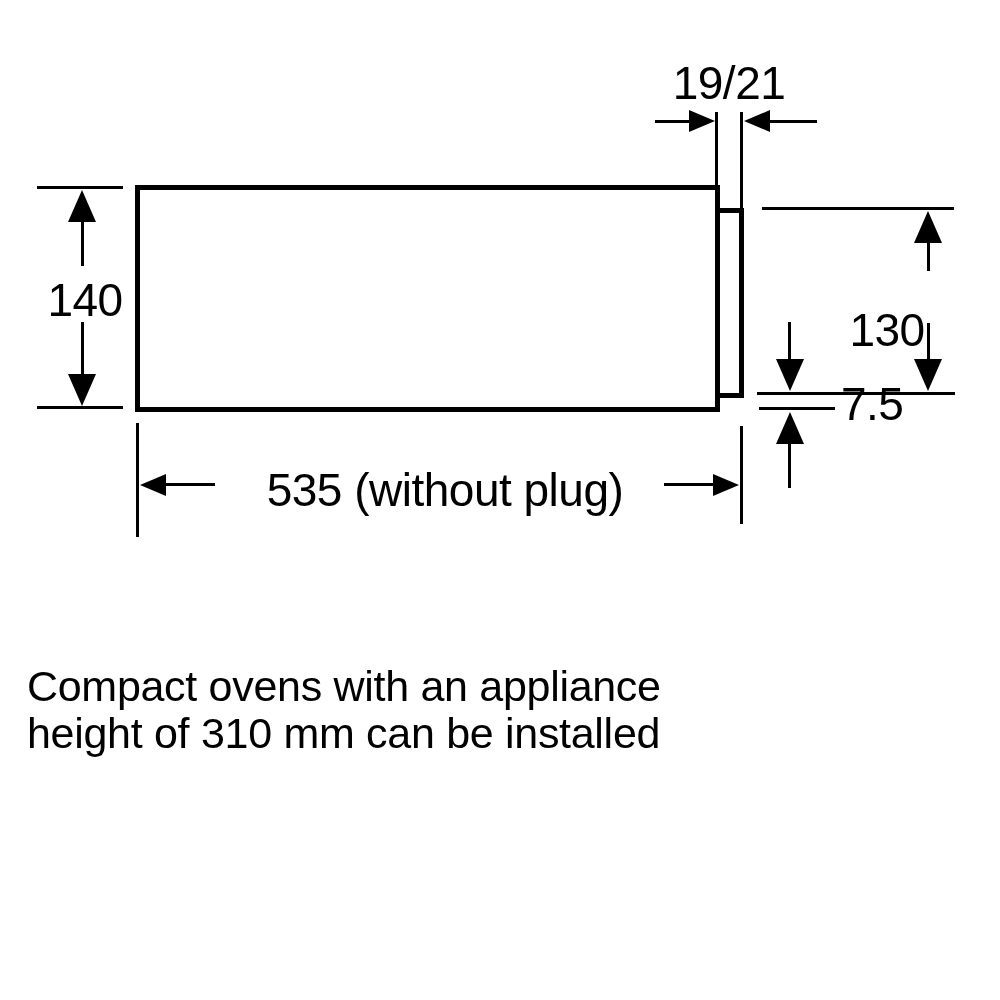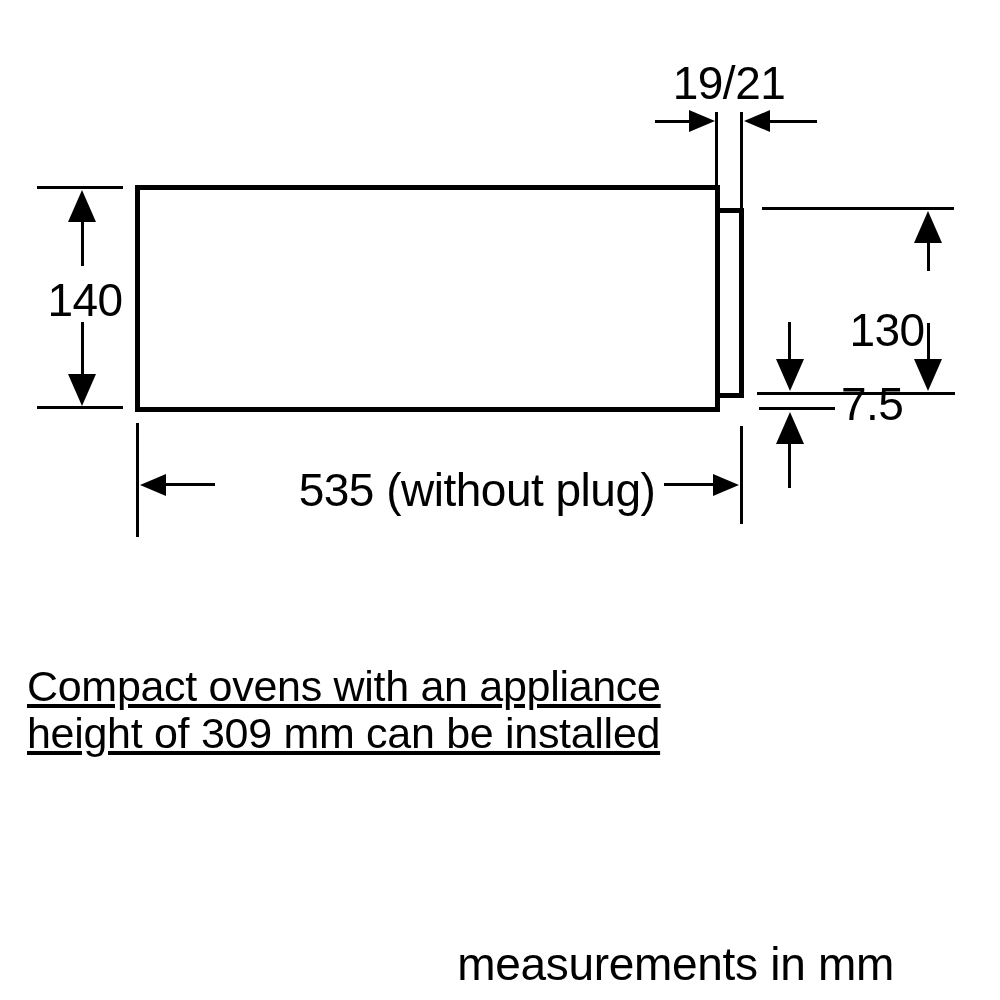"535 (without plug)" div.dim-label { margin-left: 32px -> none }
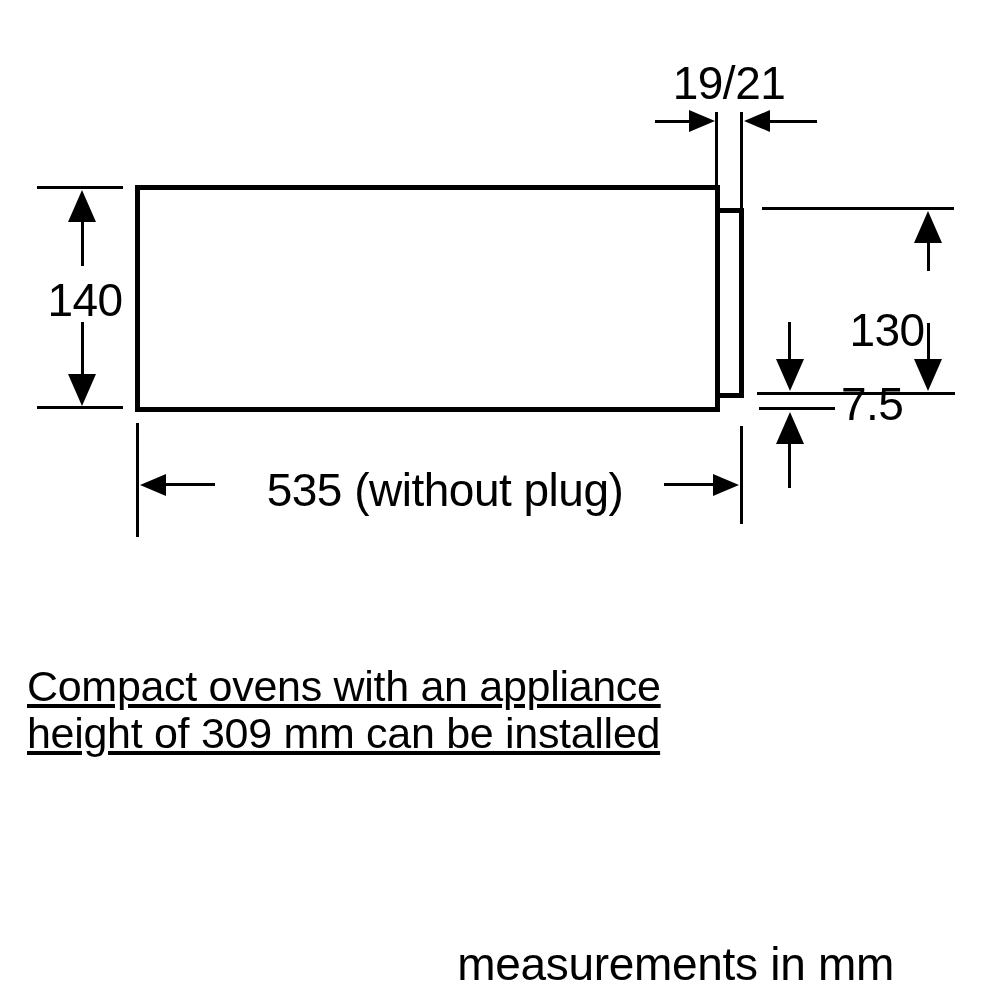"Compact ovens with an appliance" .notes { text-decoration: underline -> none }
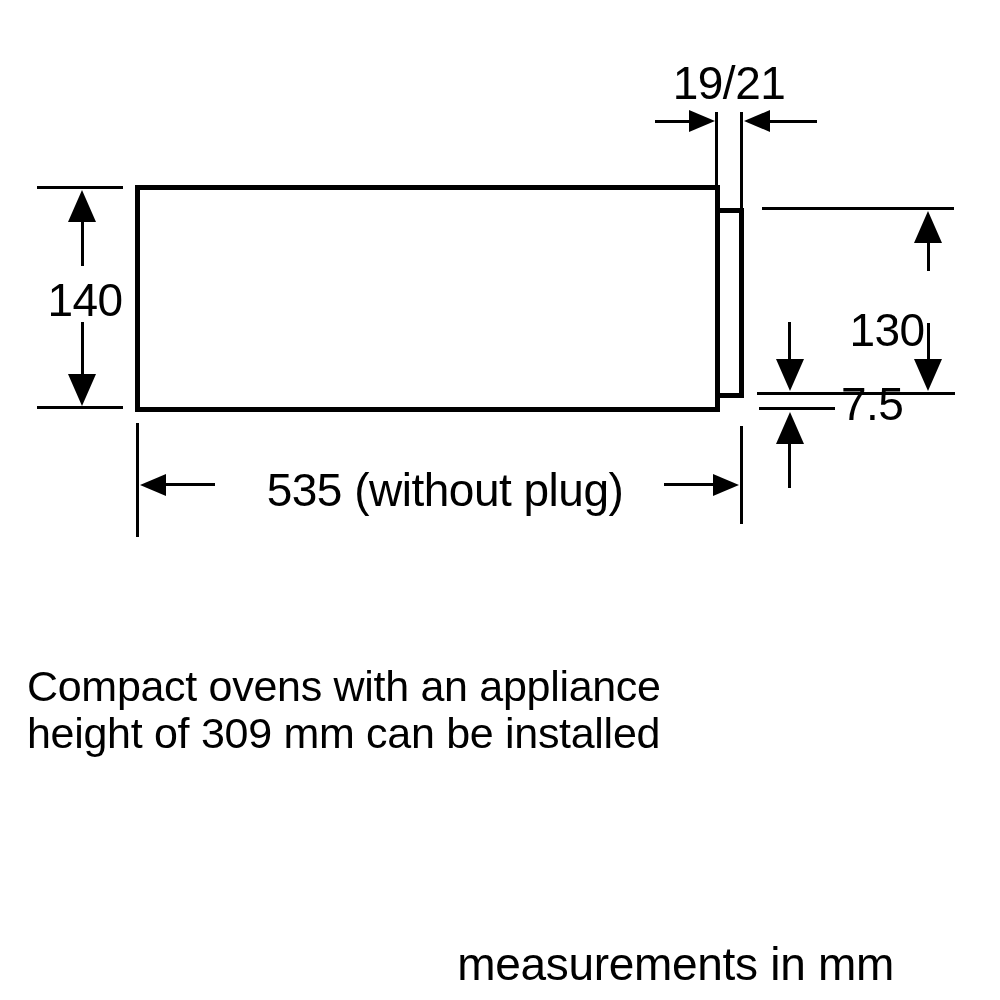"height of 309 mm can" div { text: 309 -> 310 }
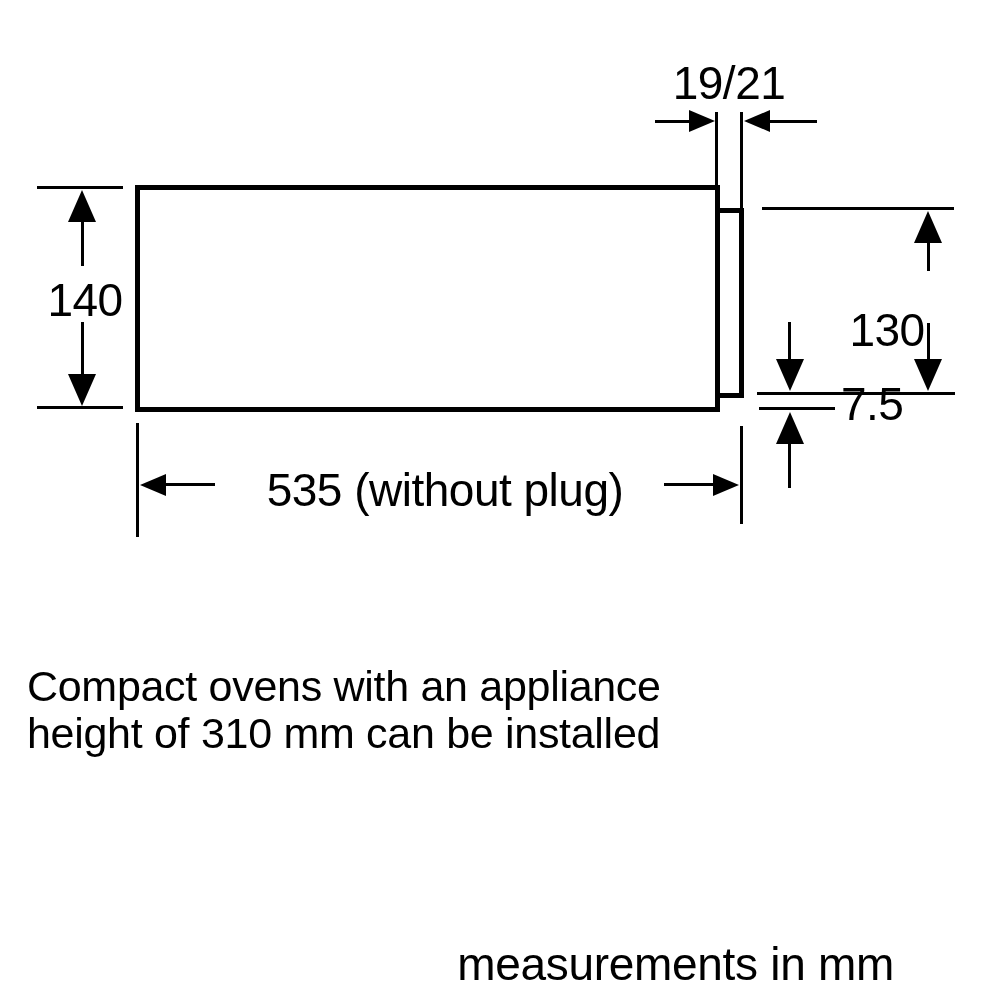"measurements in mm" div.units { html: <div>measurements in mm</div> -> none }
